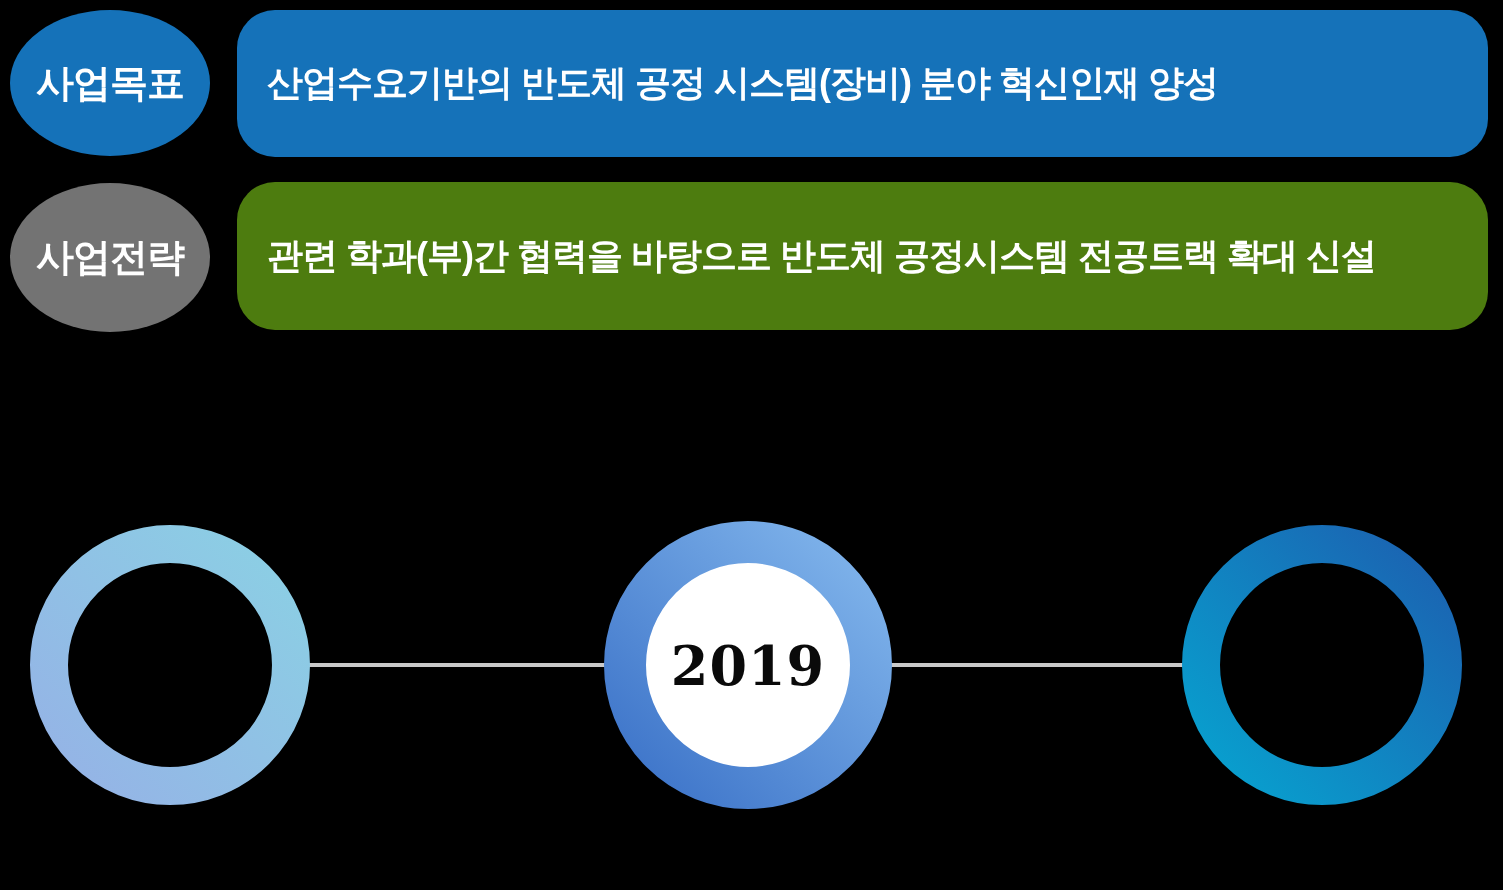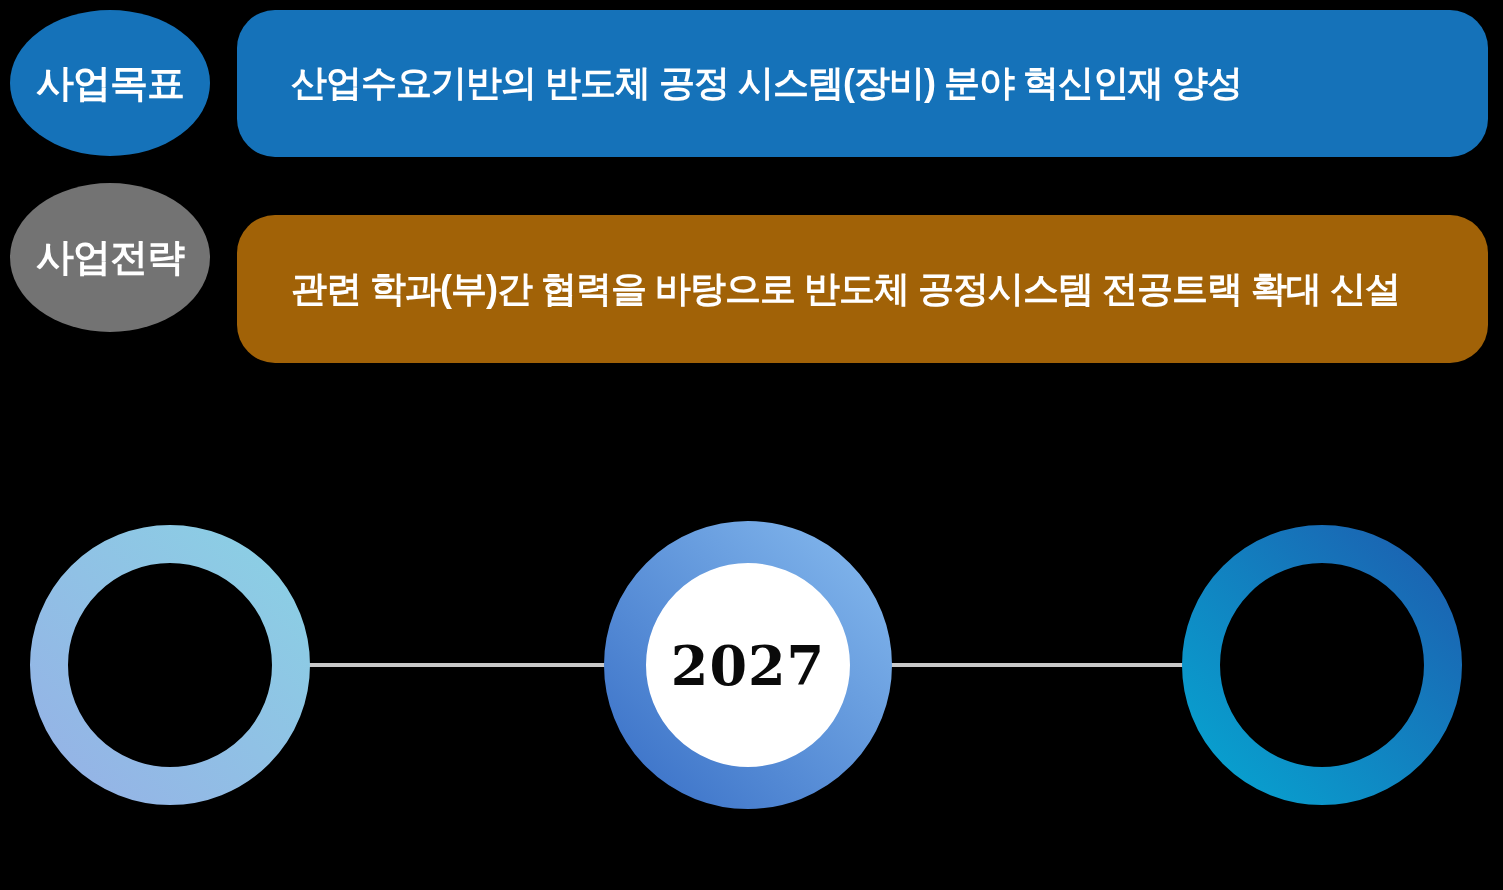"산업수요기반의 반도체 공정 시스템(장비) 분야" .bar { padding-left: 54px -> 30px }
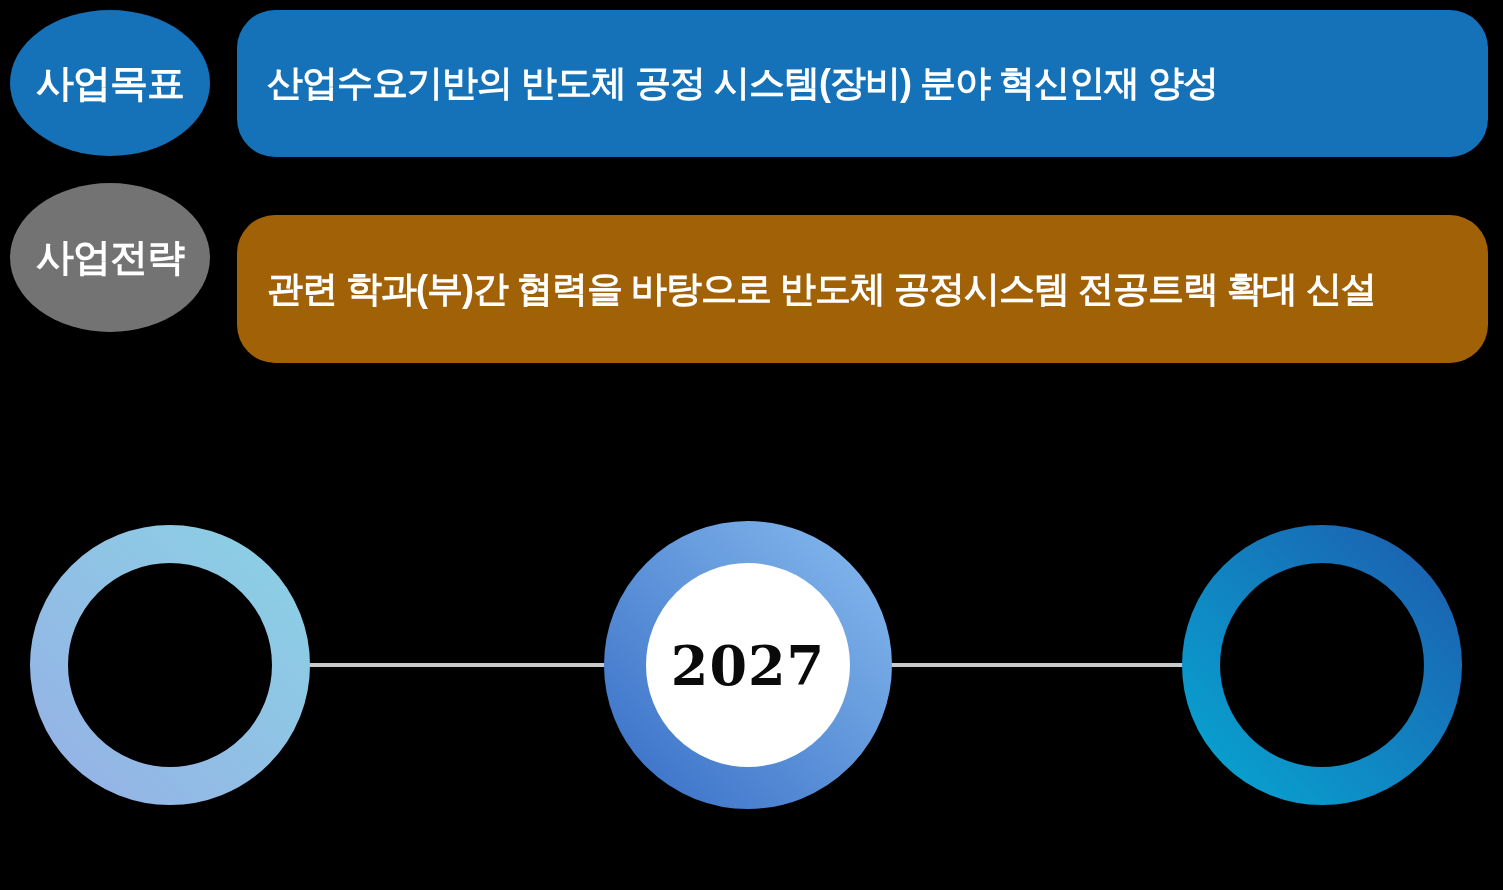"관련 학과(부)간 협력을 바탕으로 반도체" .bar.strategy { background: #a16207 -> #4d7c0f; margin-top: 33px -> none }
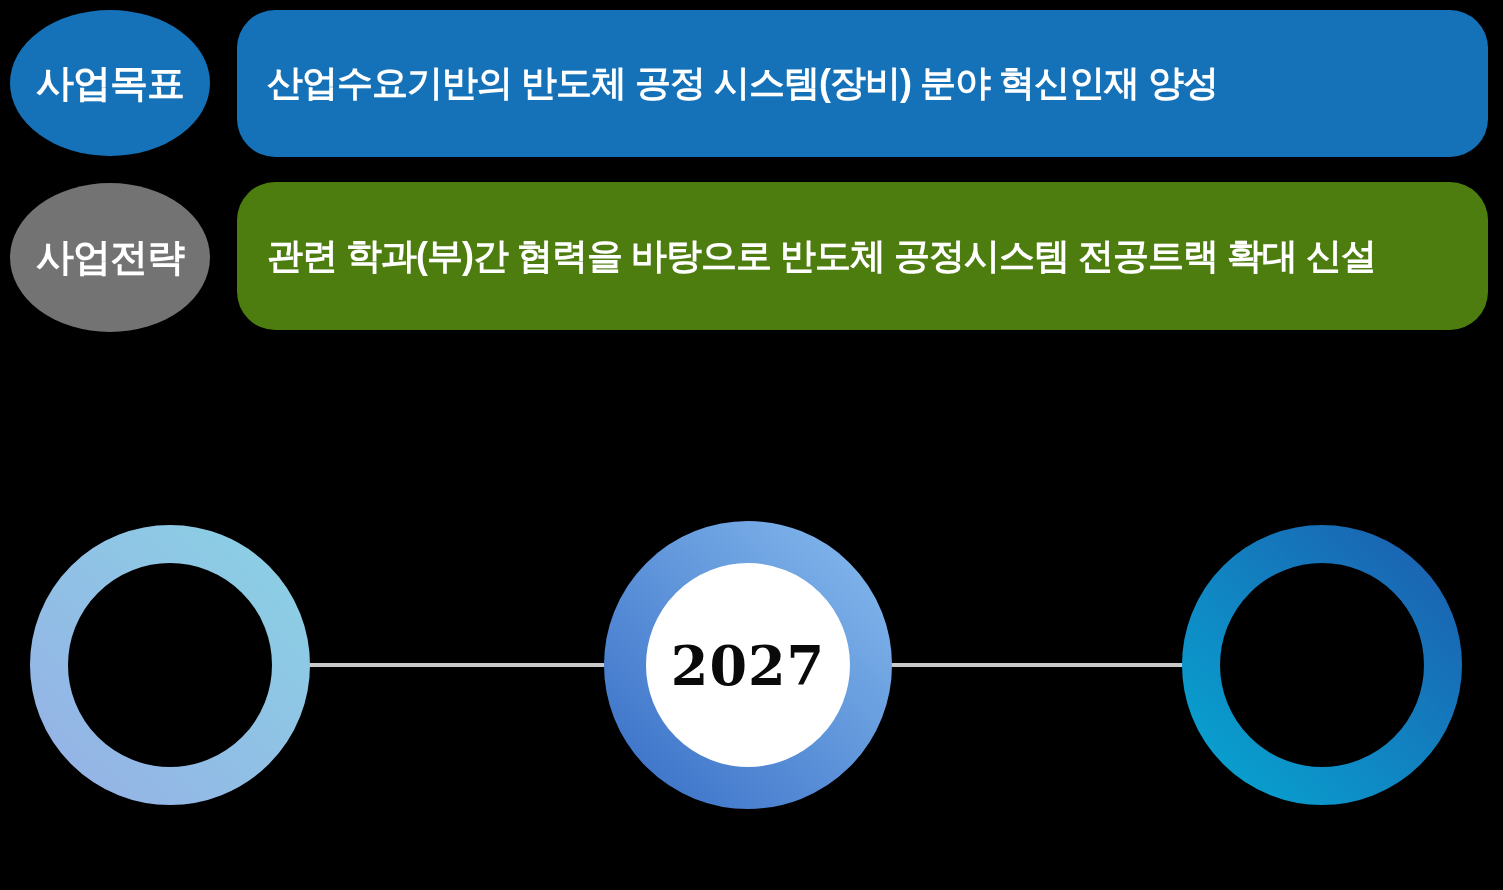"2027" span { text: 2027 -> 2019 }
